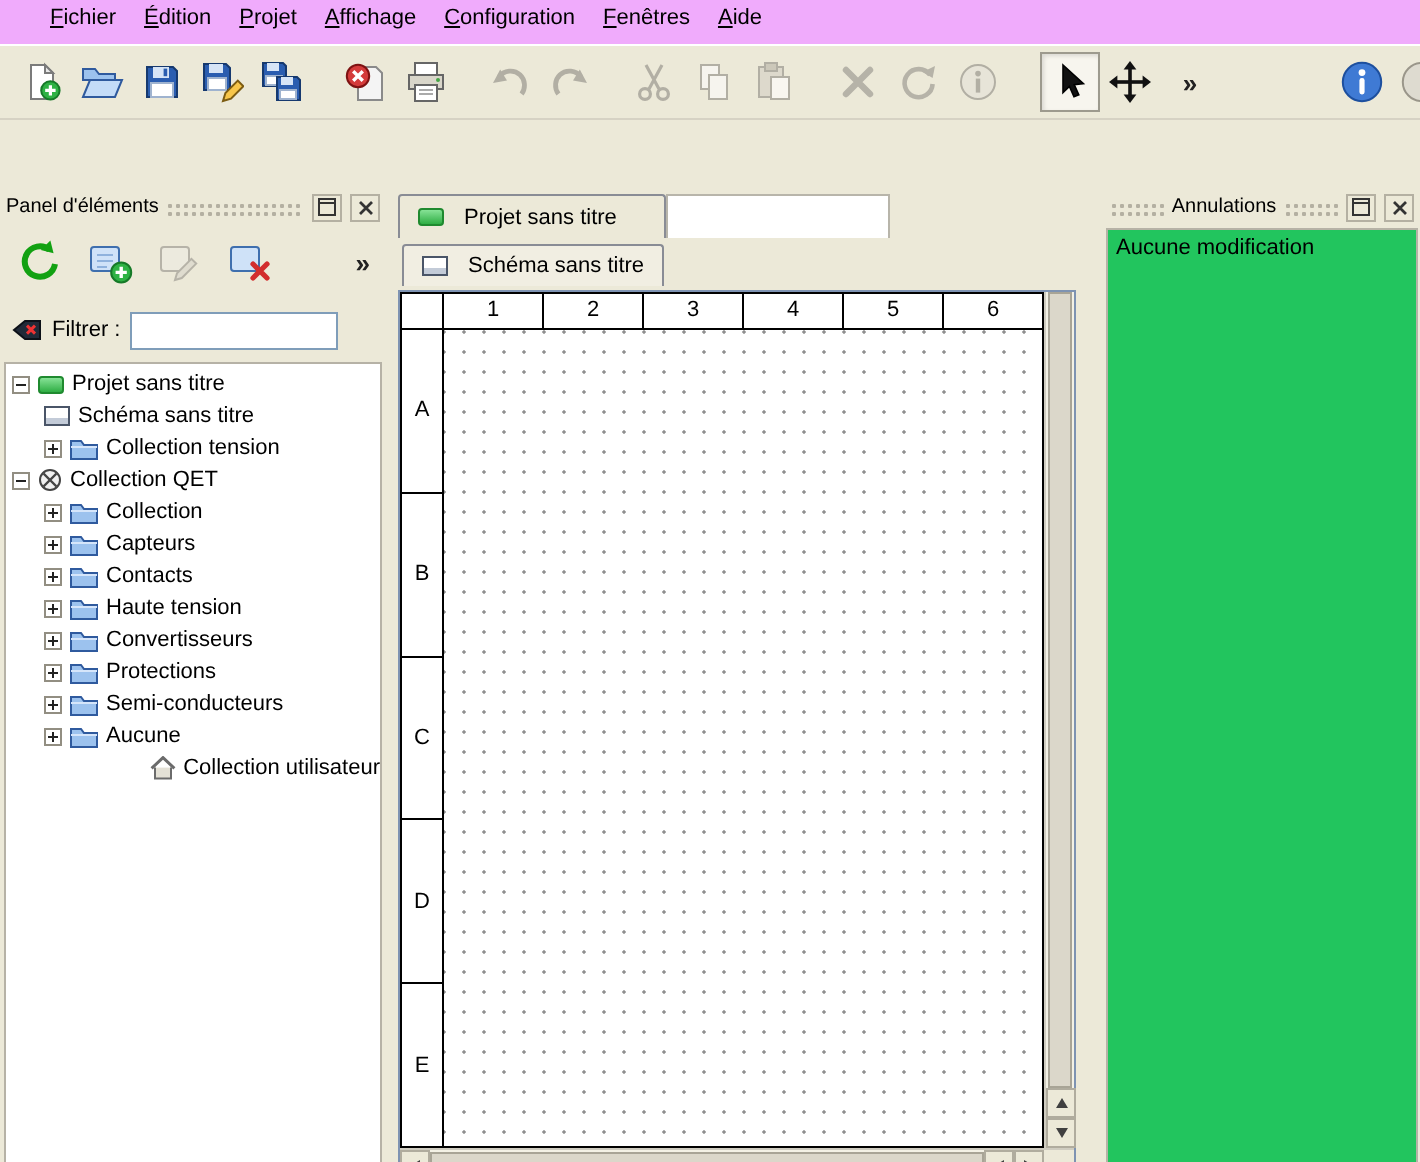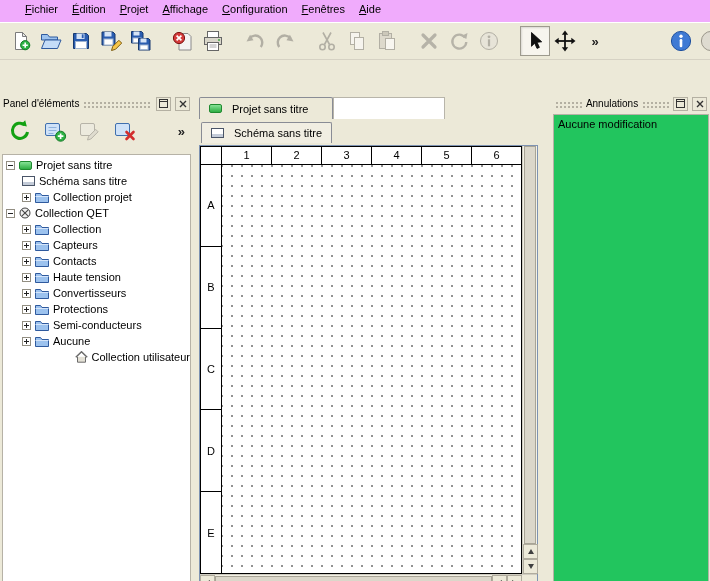"Filtrer :" div.filter-row { html: none -> <div> <svg> <path></path> <path></path> </svg> <span>Filtrer :</span> <input> </div> }
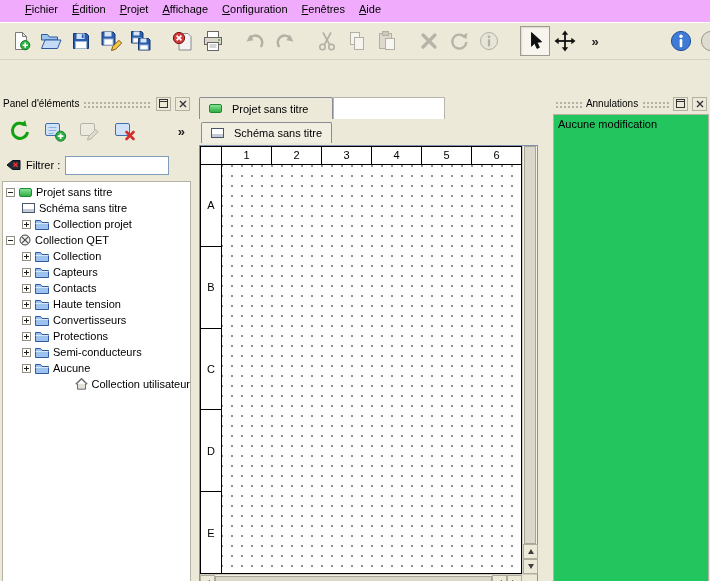"Collection projet" span.tlabel { text: projet -> tension }
